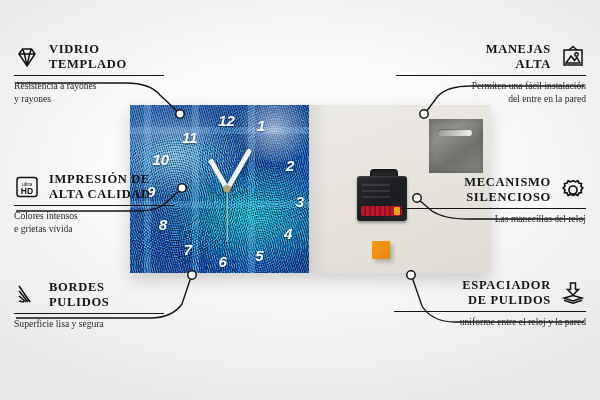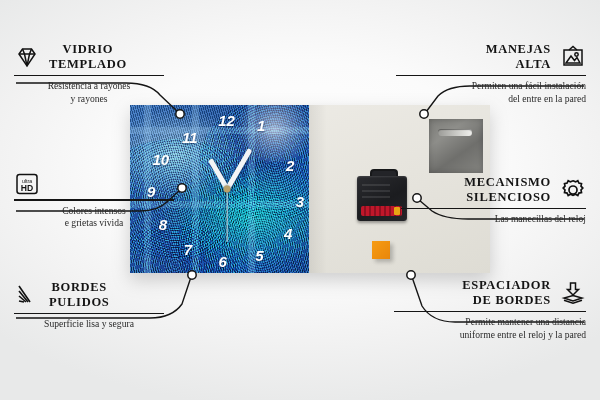"VIDRIO" .callout.left .ttl,.callout.left .desc { text-align: center -> left }
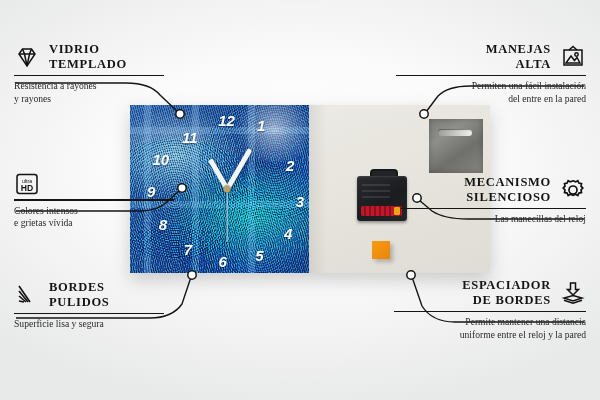"IMPRESIÓN DE" div { html: none -> <div> <div>IMPRESIÓN DE</div> <div>ALTA CALIDAD</div> </div> }
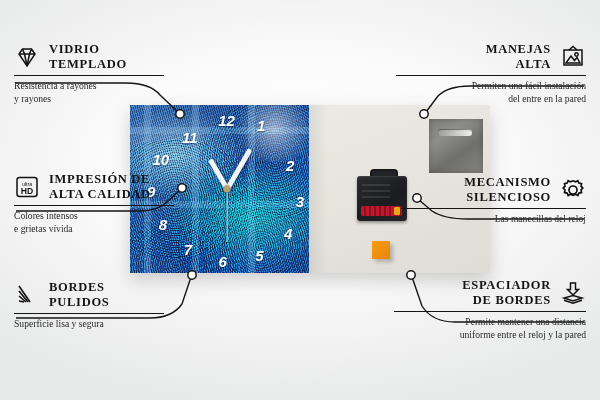"DE BORDES" div.ttl { text: BORDES -> PULIDOS }
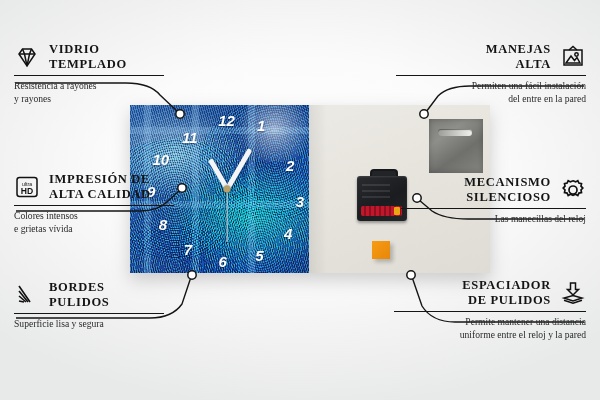"Permite mantener una distancia" div.desc { html: <div>Permite mantener una distancia</div> -> none }
